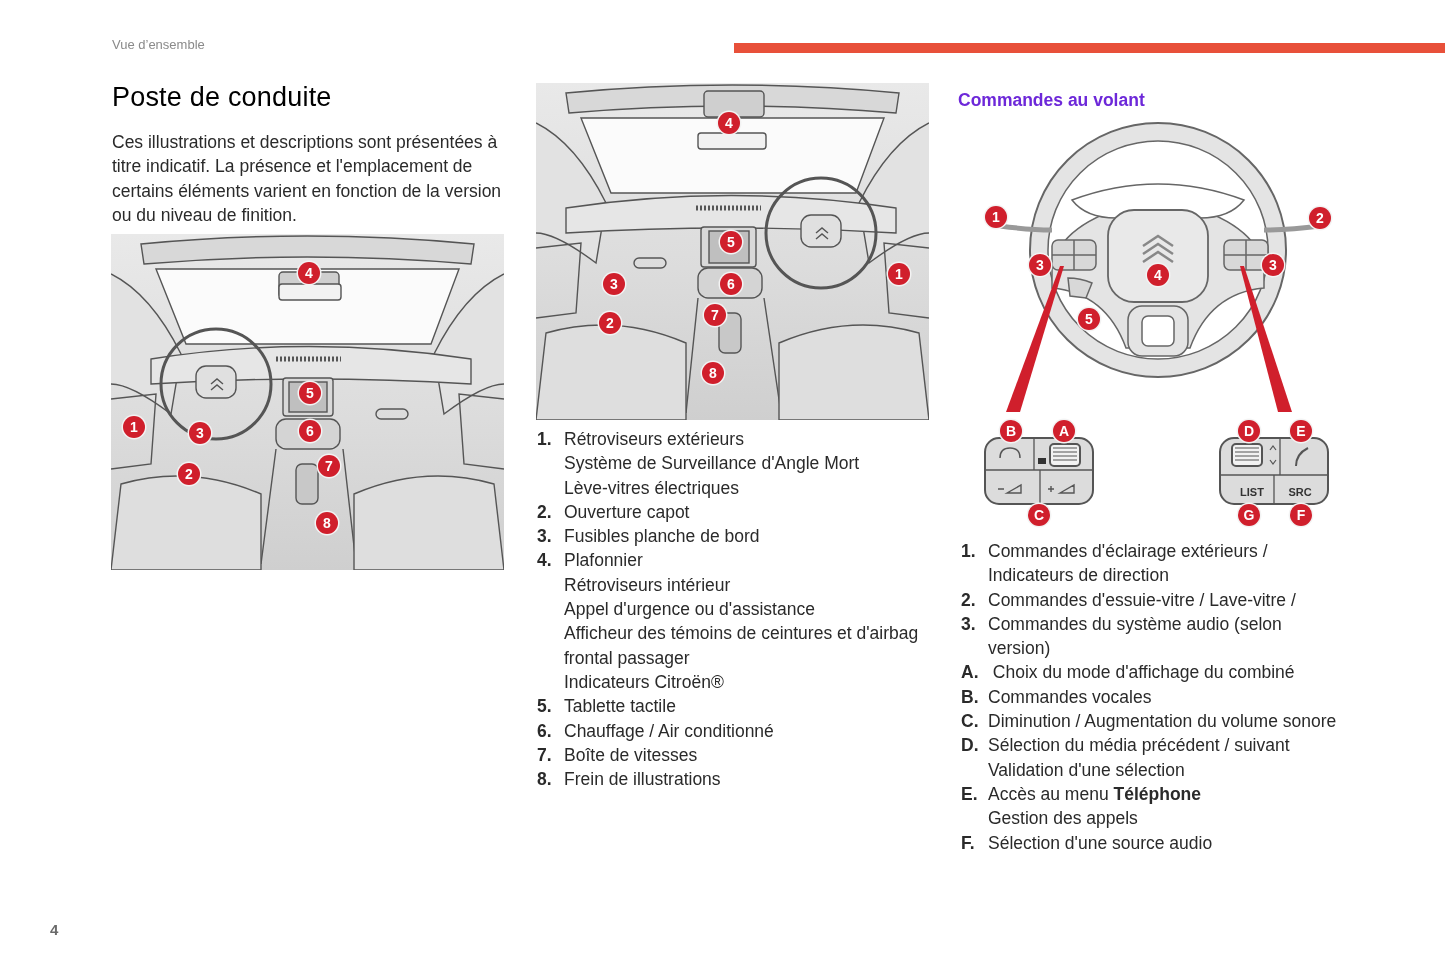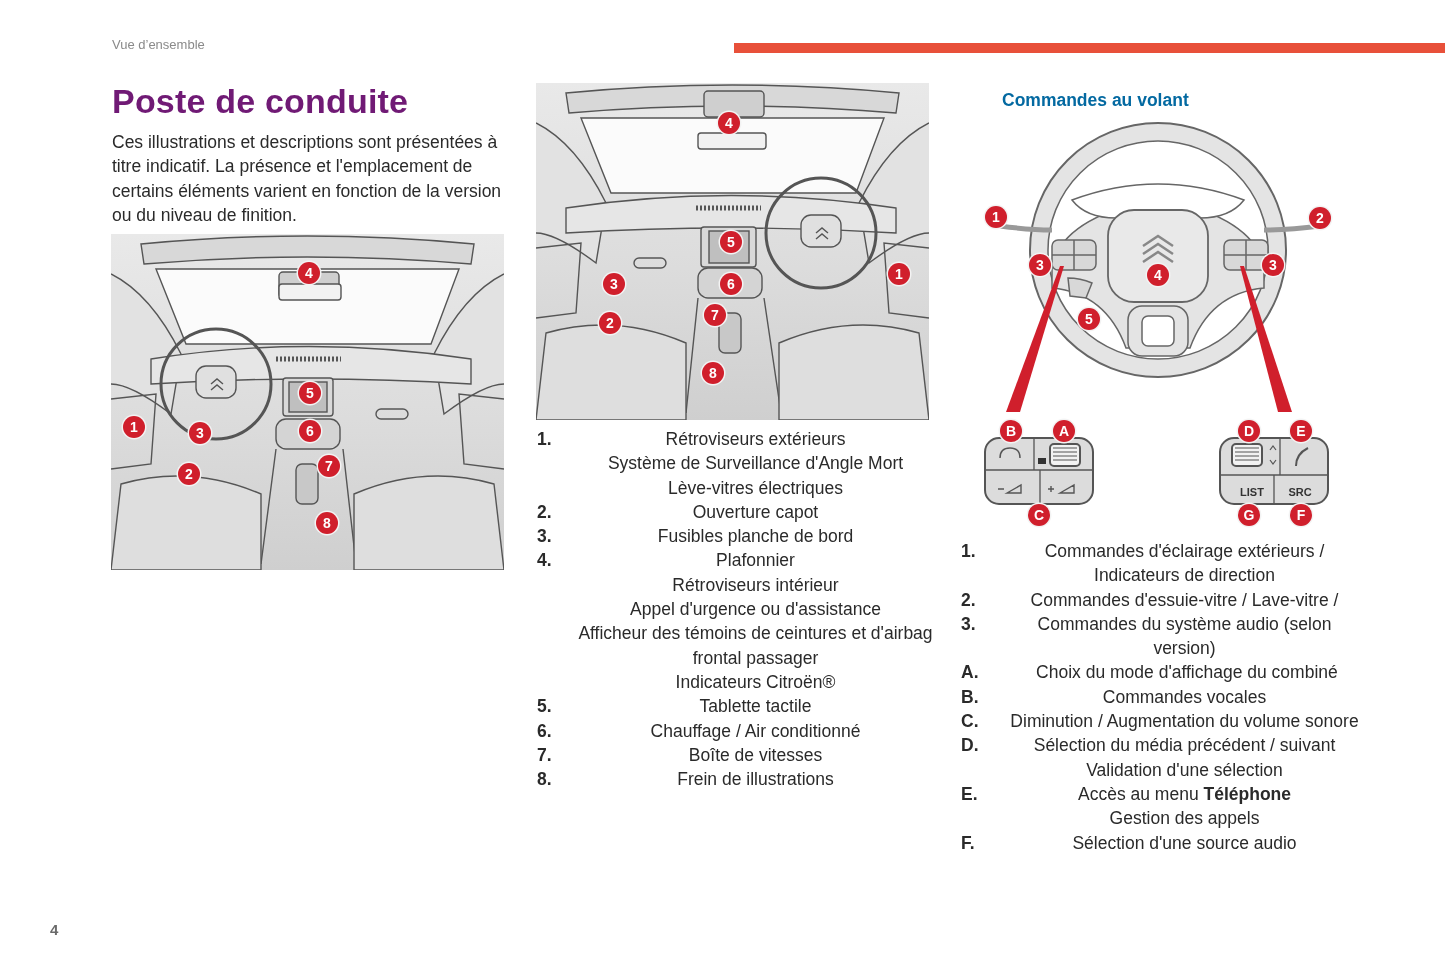"Poste de conduite" .page-title { color: #701a75 -> #000000; font-size: 34px -> 27px; font-weight: bold -> normal }
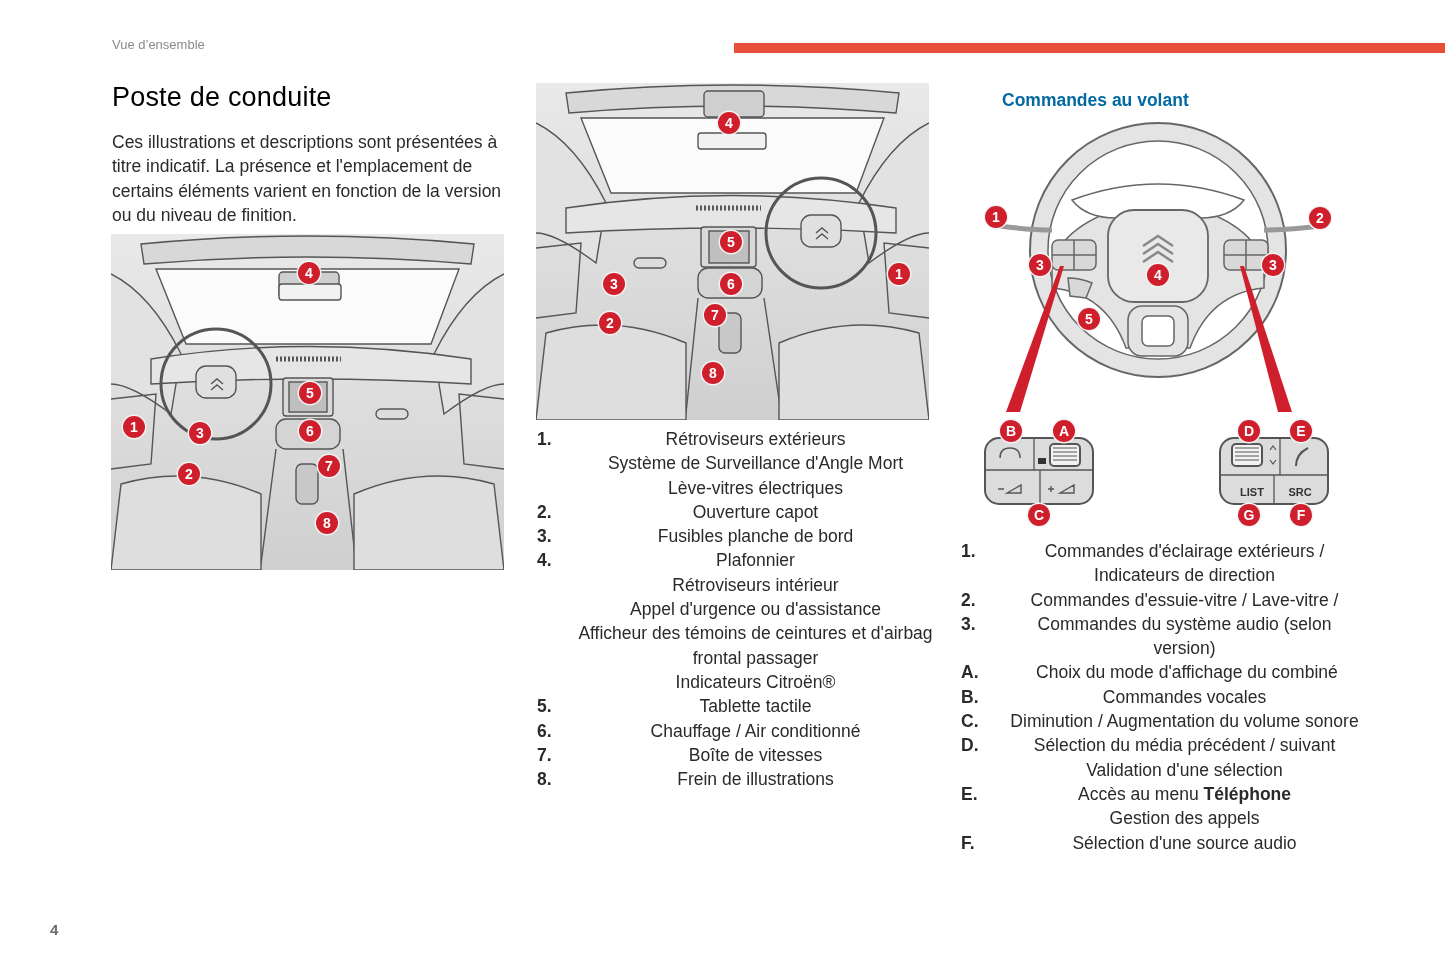"Commandes au volant" .sub-heading { color: #0369a1 -> #6d28d9; left: 1002px -> 958px }
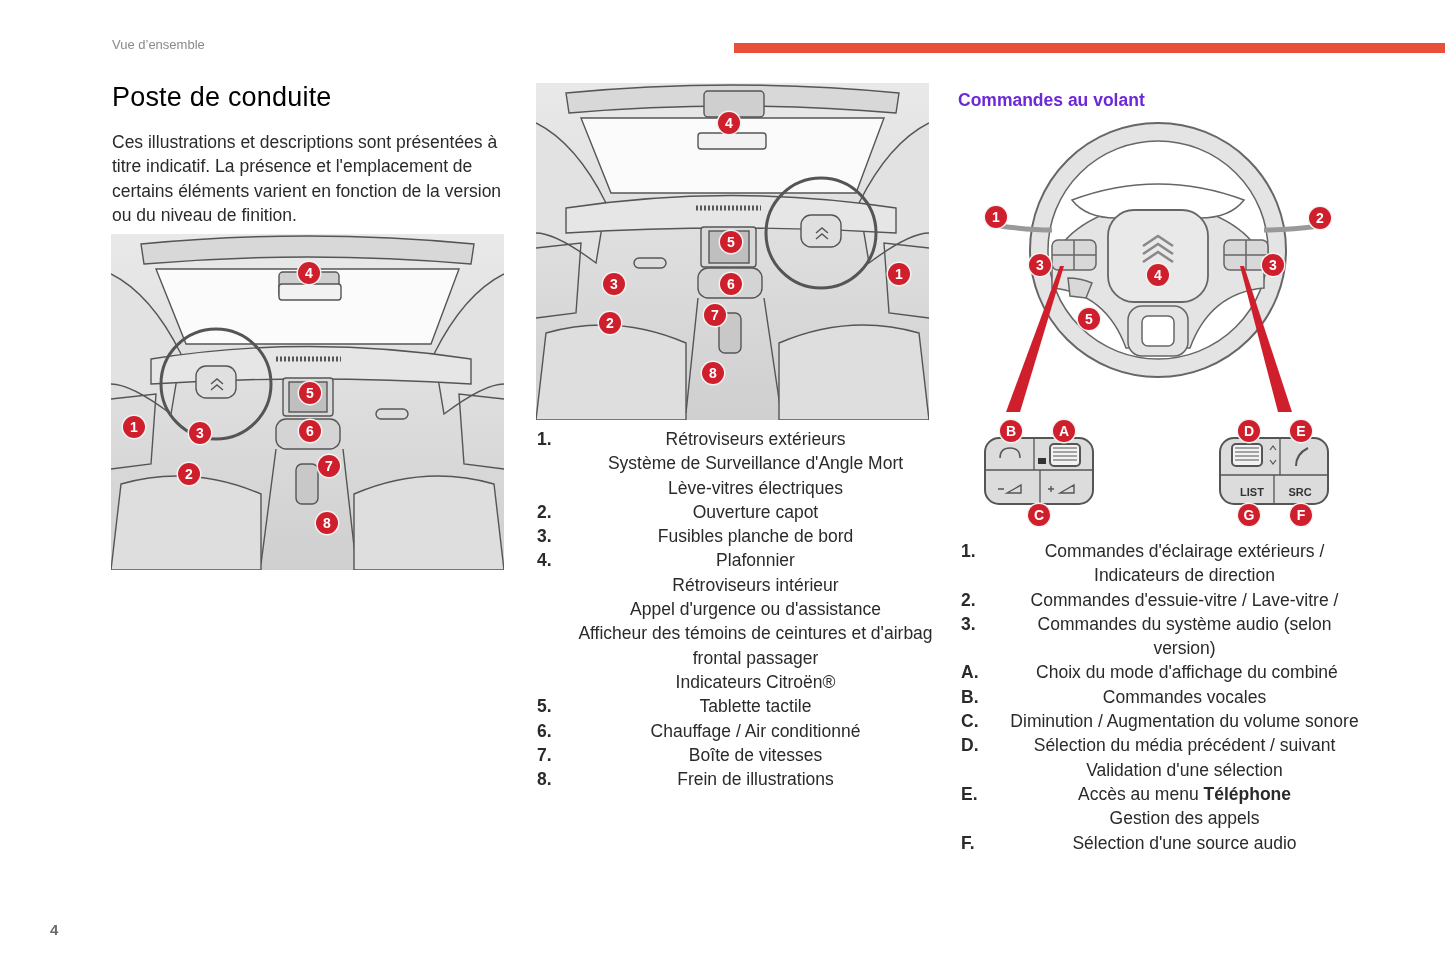"Rétroviseurs extérieurs" .list .sub { text-align: center -> none }
